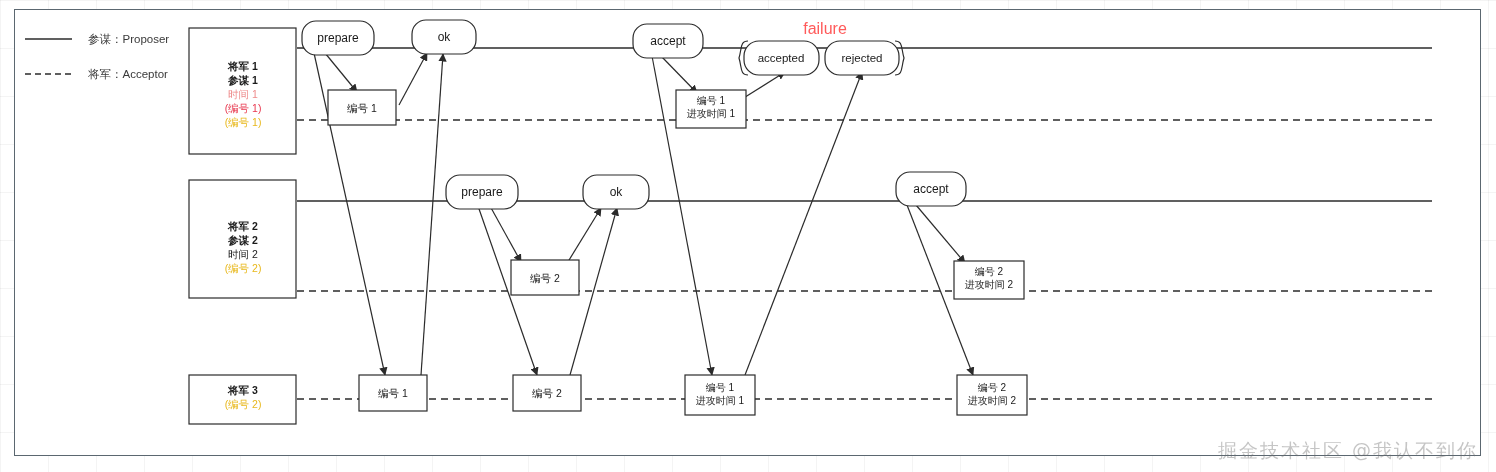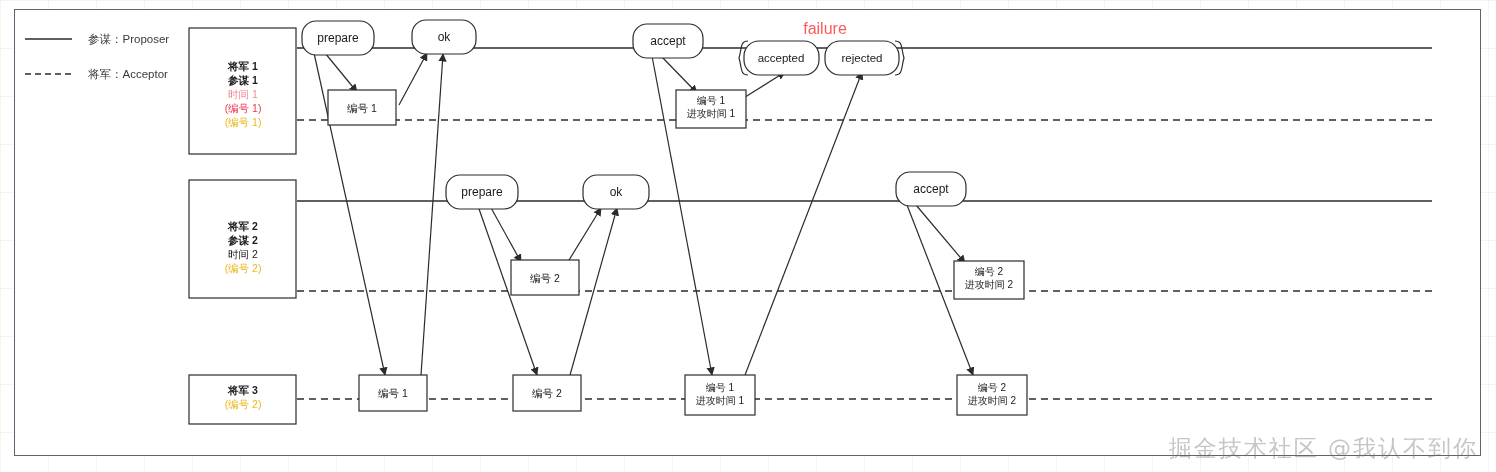"掘金技术社区 @我认不到你" .wm { font-size: 23px -> 19px }
